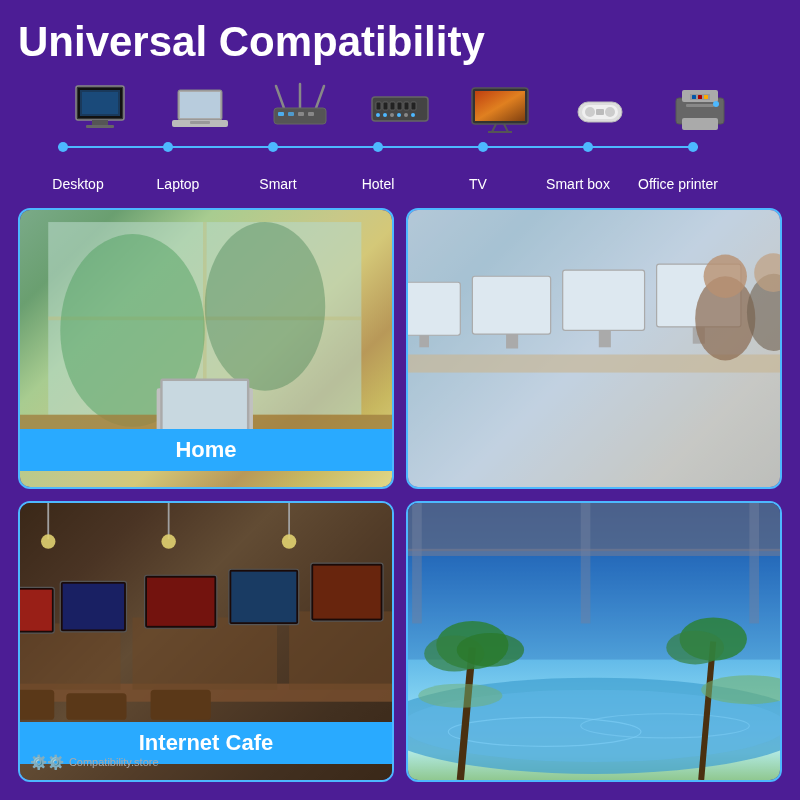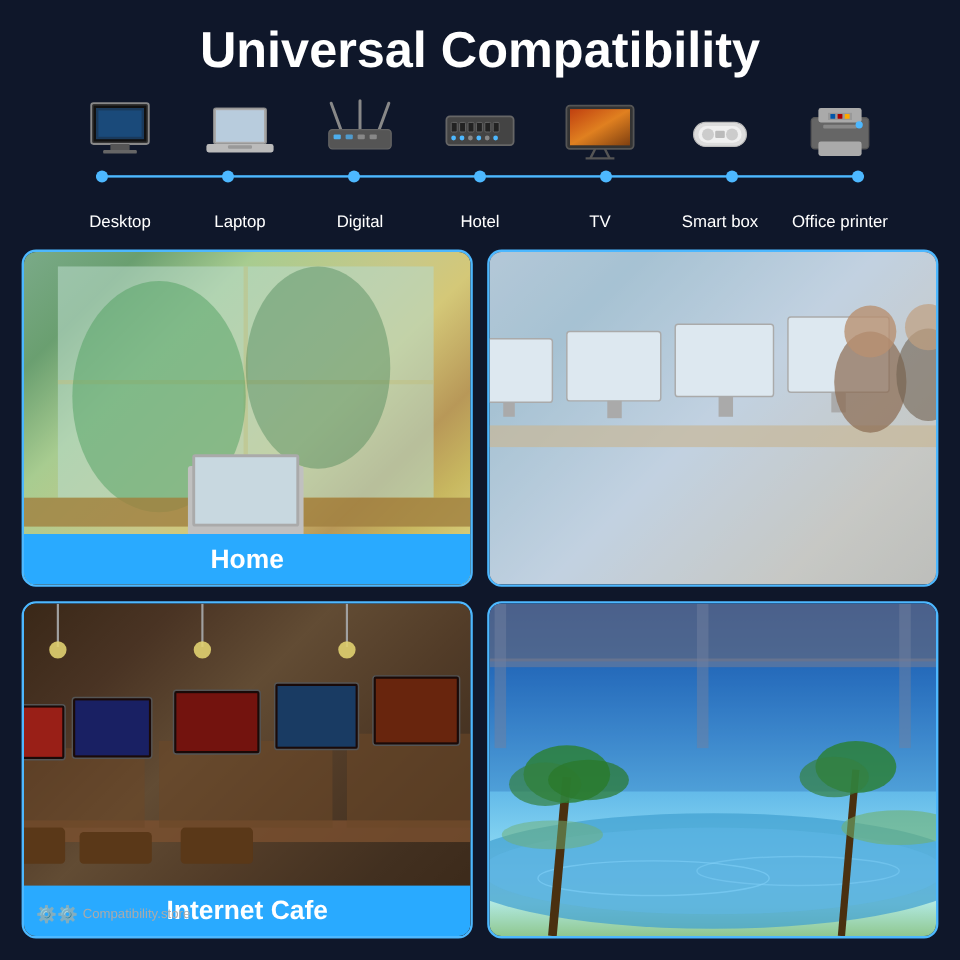"Universal Compatibility" .container { align-items: center -> flex-start; background: #0f172a -> #4c1d95 }
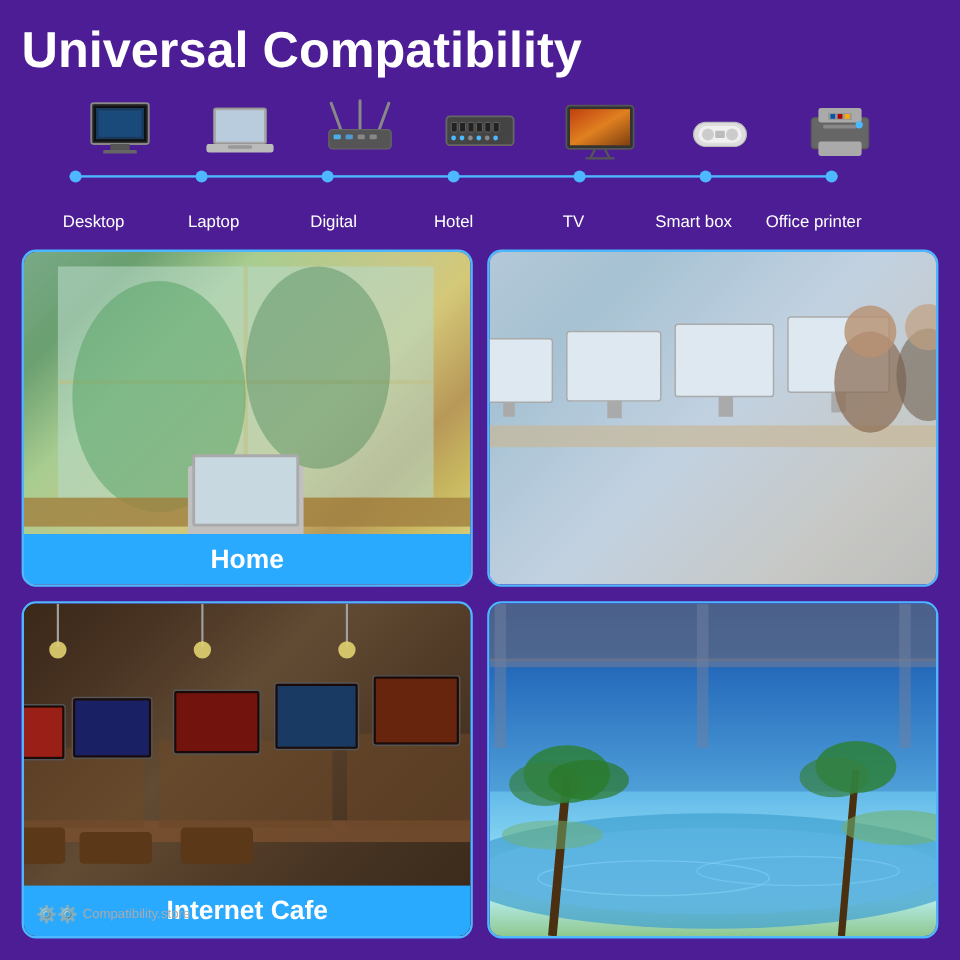"Digital" div.device-label { text: Digital -> Smart }
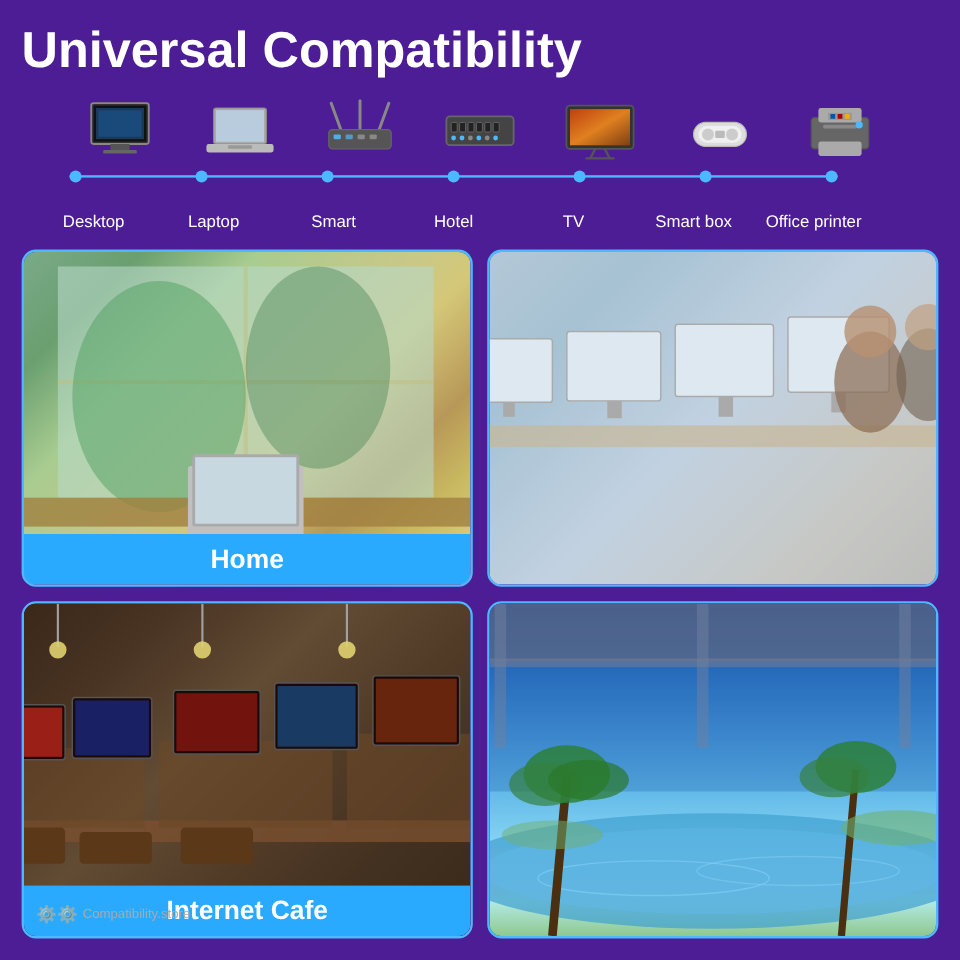"Home" .card-label-bar { bottom: 0 -> 16px }
